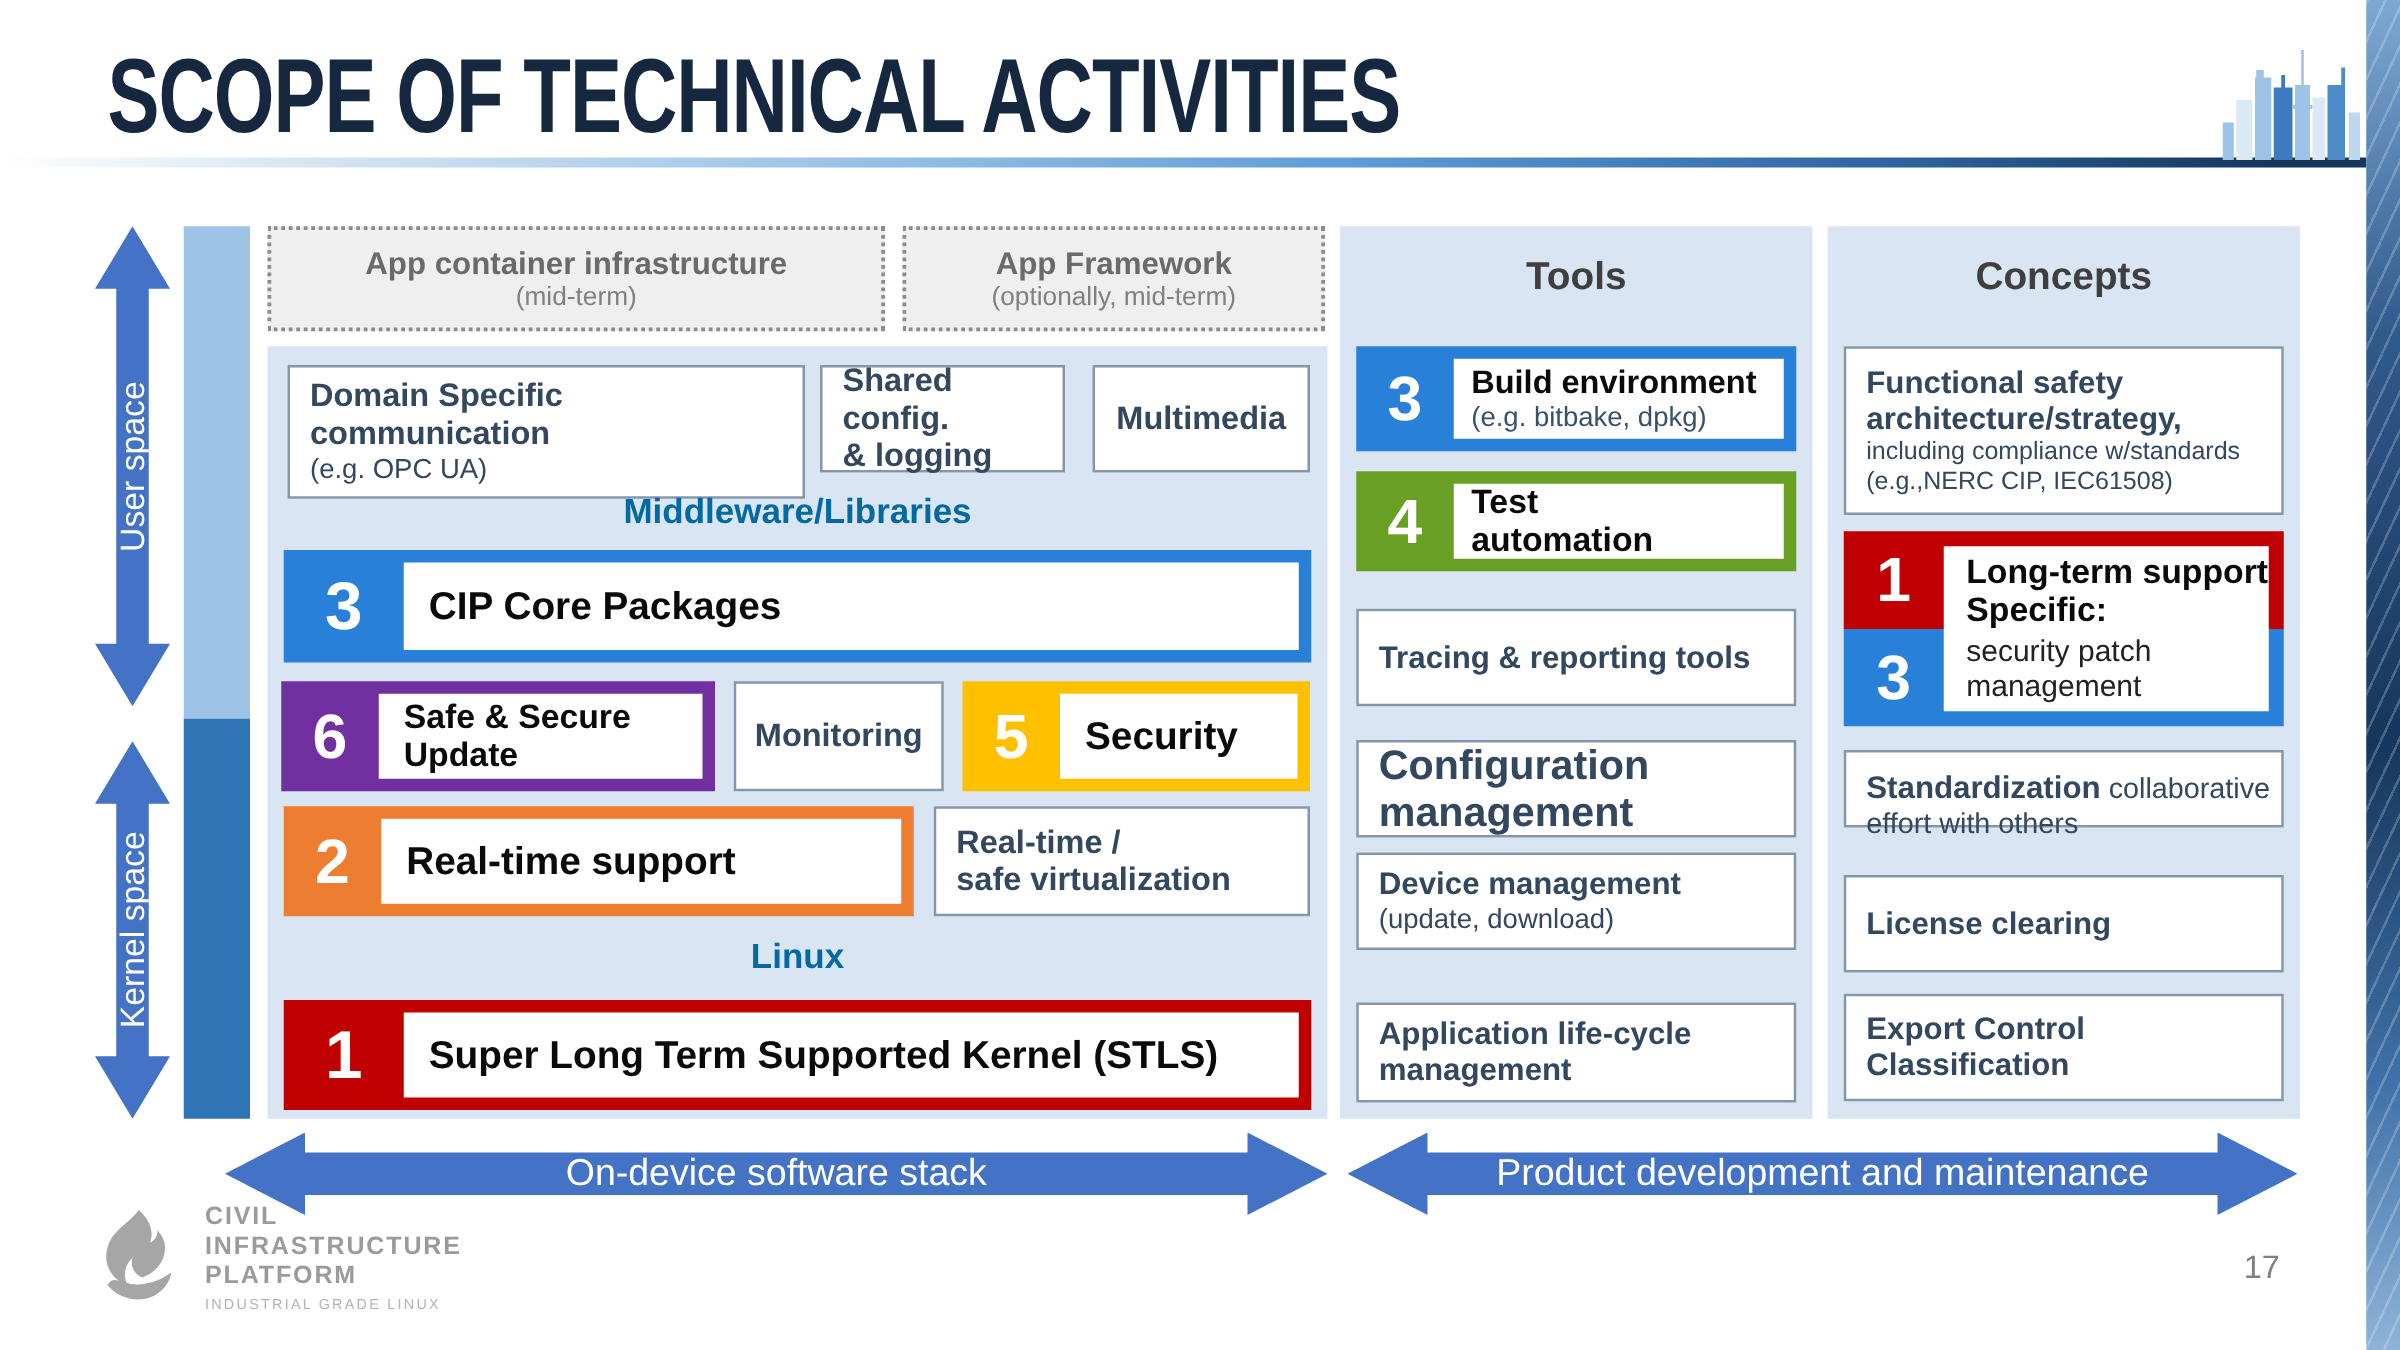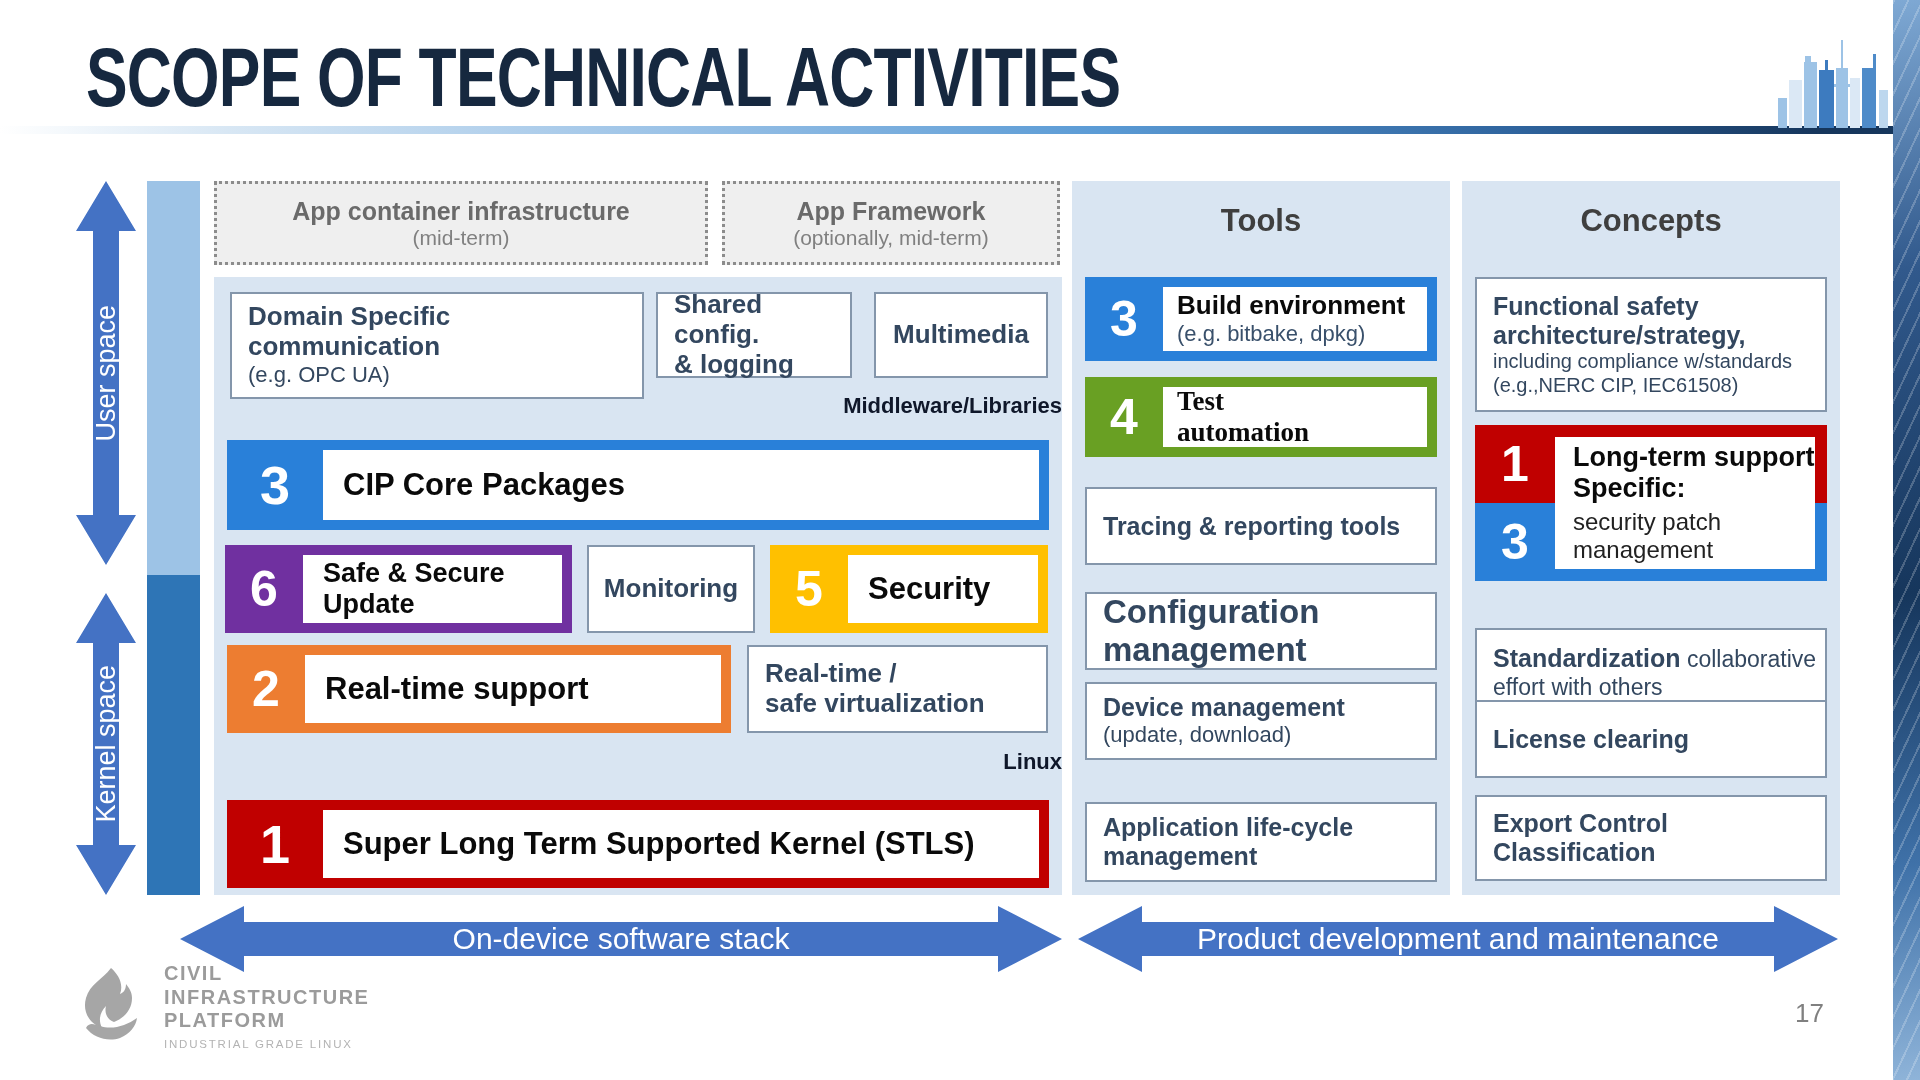"Middleware/Libraries" .mid-label { color: #0f172a -> #0369a1; font-size: 22px -> 28px; text-align: right -> center }
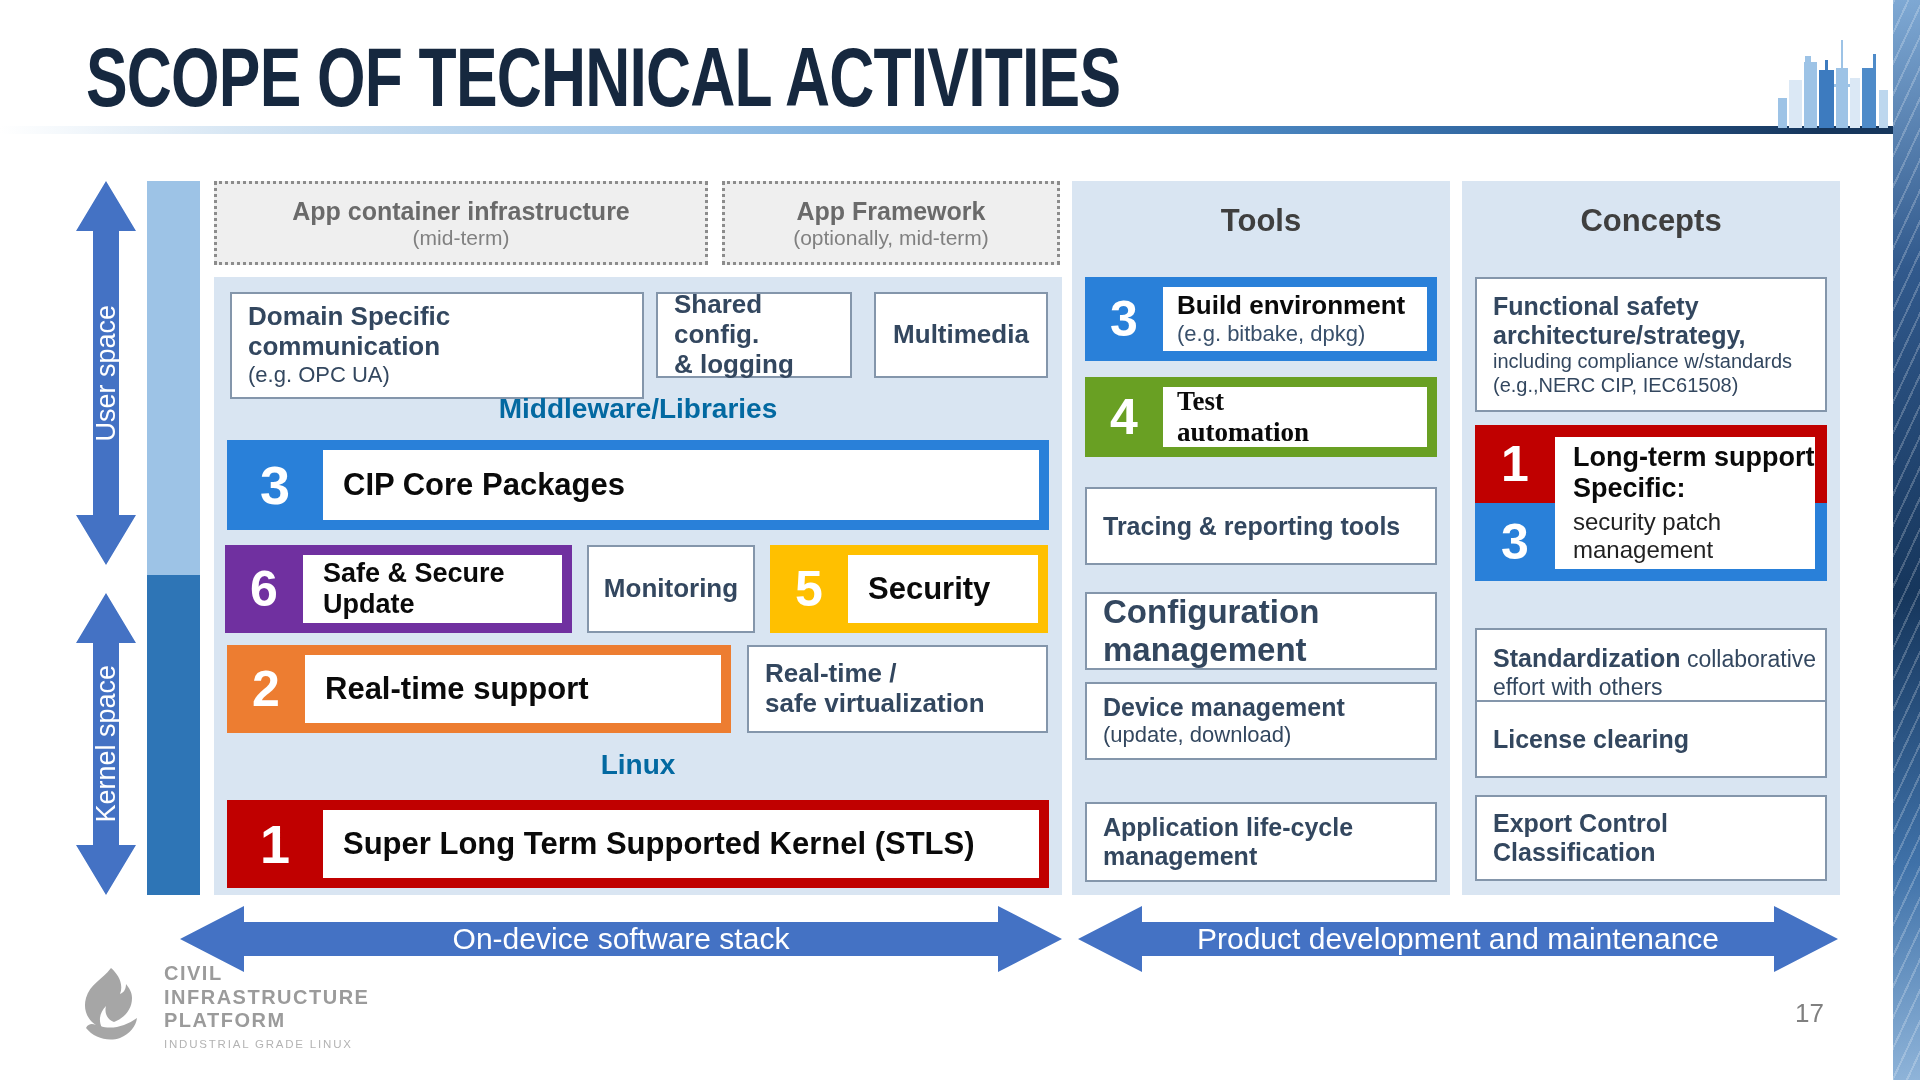"Test" div.inner { font-family: Liberation Serif, serif -> none }
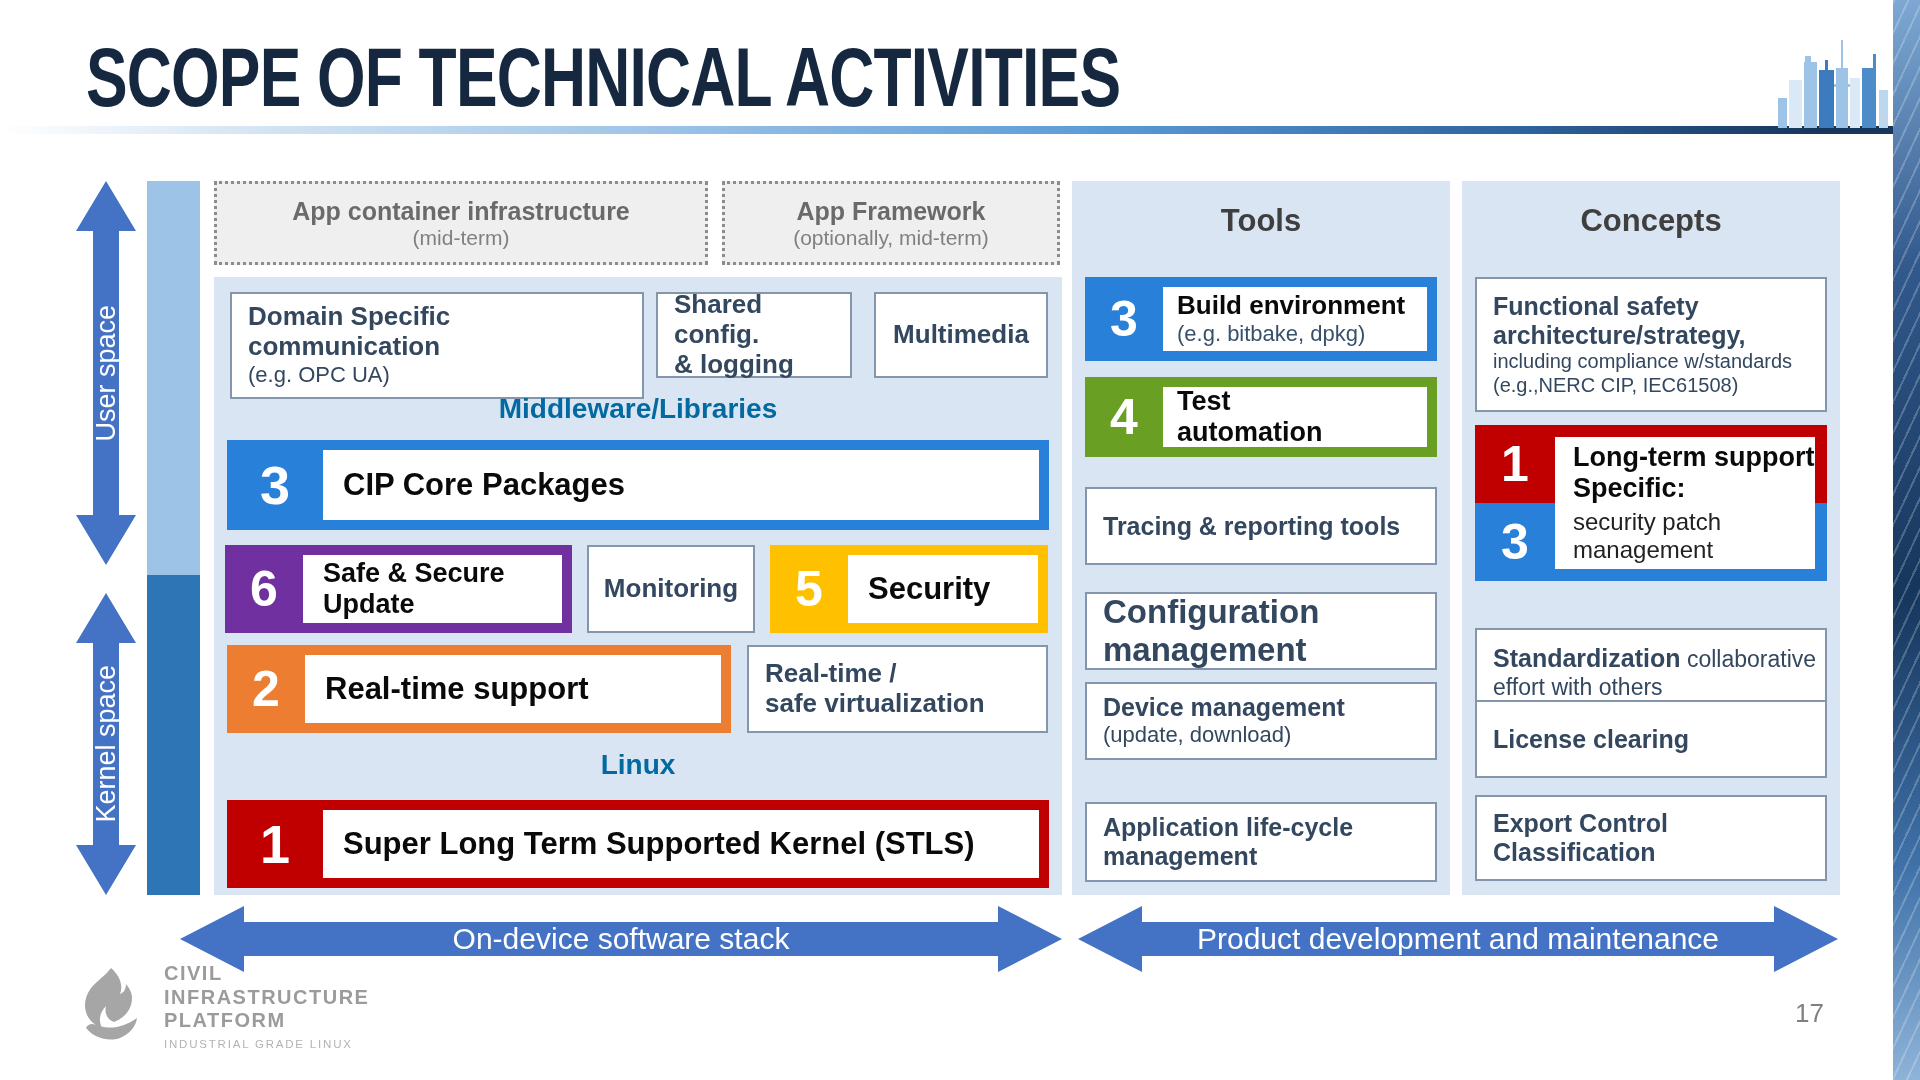"Standardization collaborative effort" div.wbox { height: 78px -> 62px; margin-top: 28px -> none }
